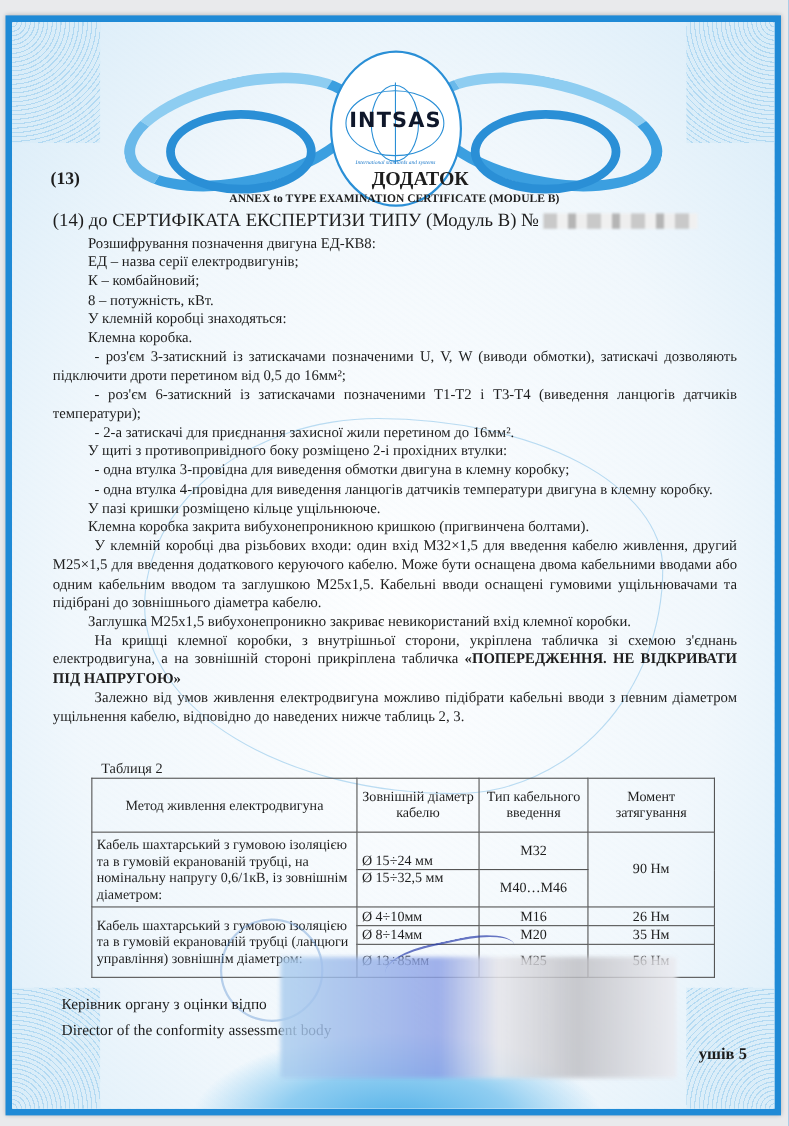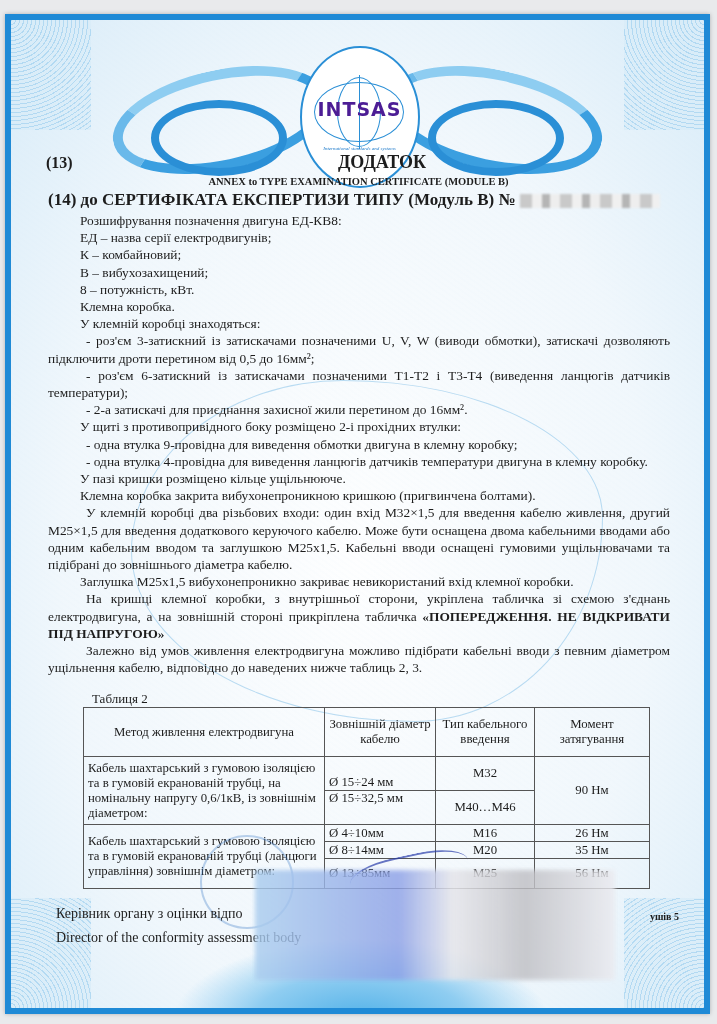"INTSAS" .logo-text { color: #4c1d95 -> #0f172a }
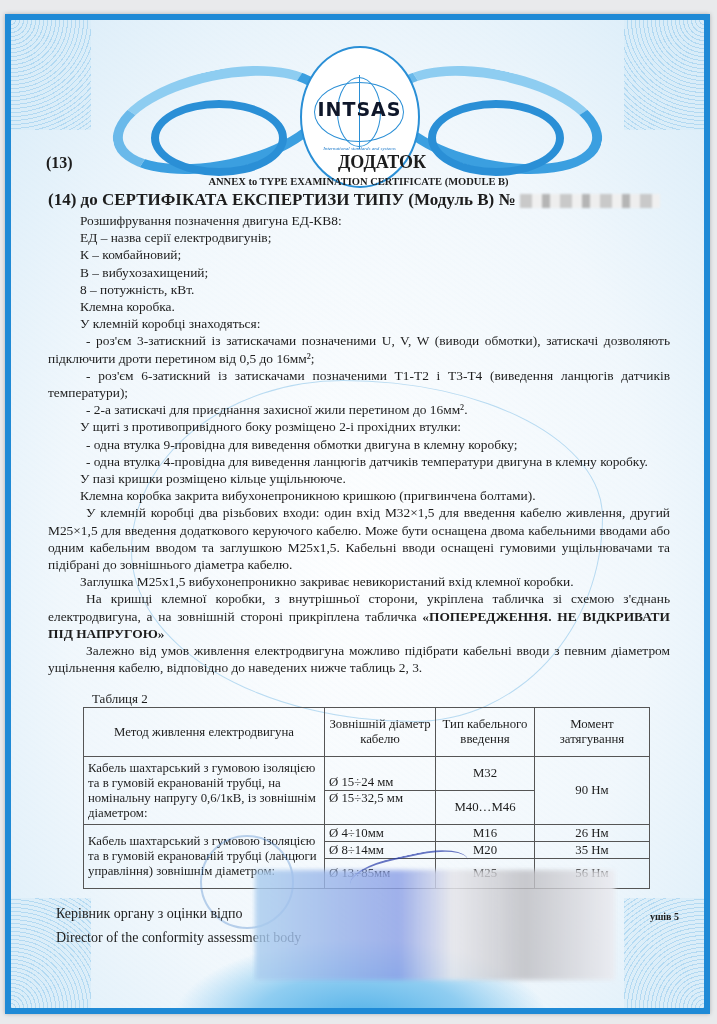"(14) до СЕРТИФІКАТА ЕКСПЕРТИЗИ ТИПУ" .cert-line { font-weight: bold -> normal }
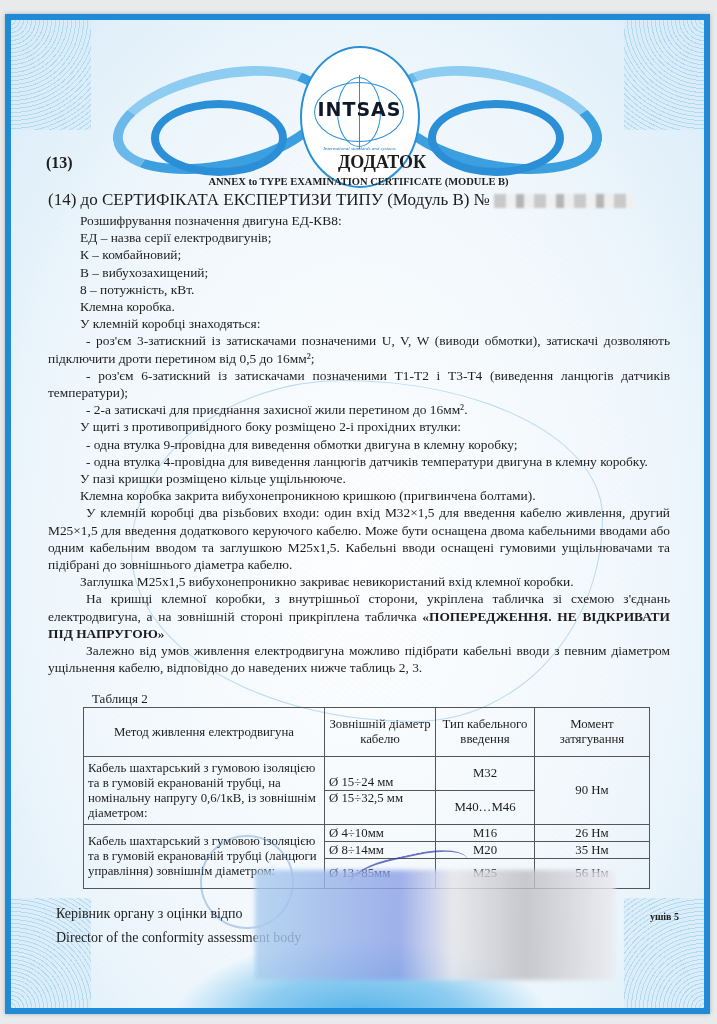"В – вибухозахищений;" p.ind { html: <p>В – вибухозахищений;</p> -> none }
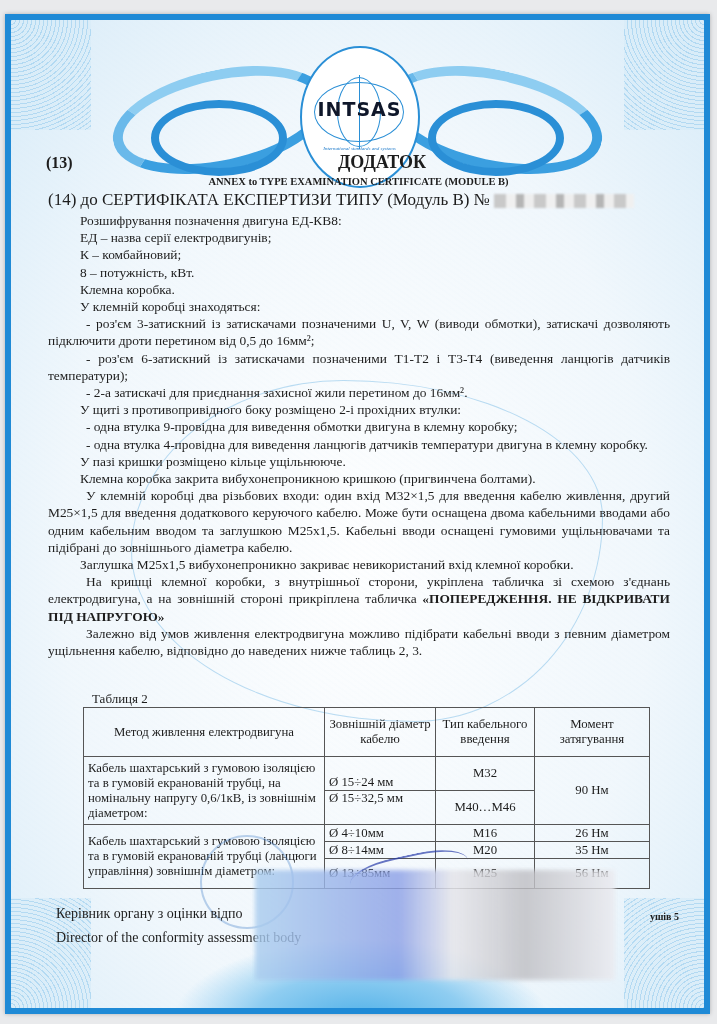"Клемна коробка." p.ind { order: before "У клемній коробці знаходяться:" -> after "У клемній коробці знаходяться:" }
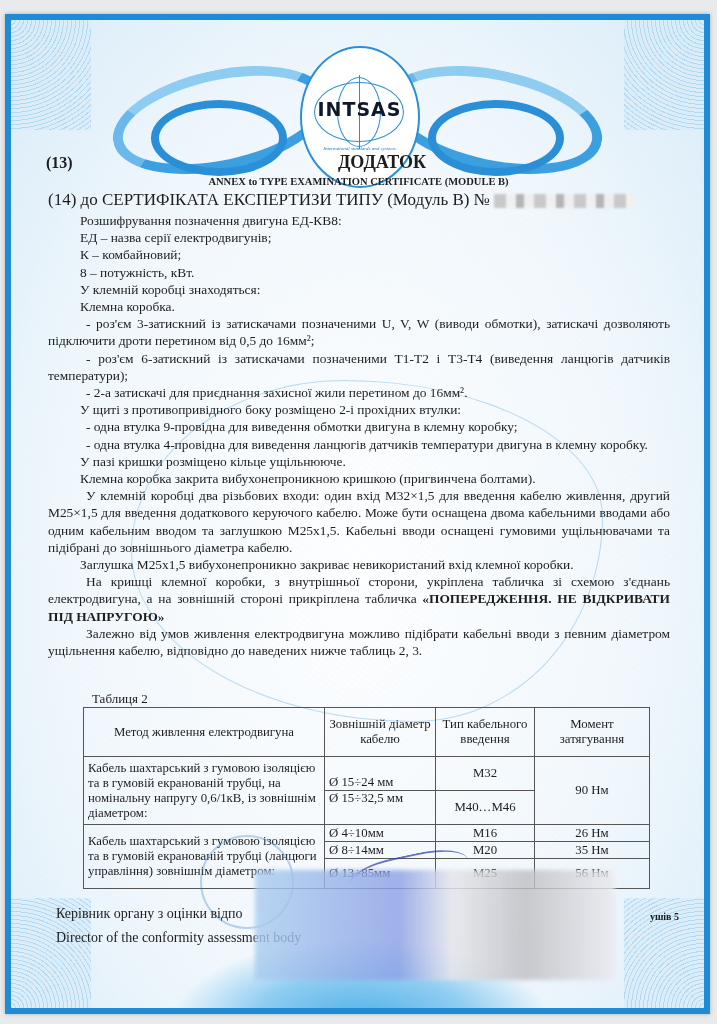"- одна втулка 9-провідна для" p.ind2 { text: 9-провідна -> 3-провідна }
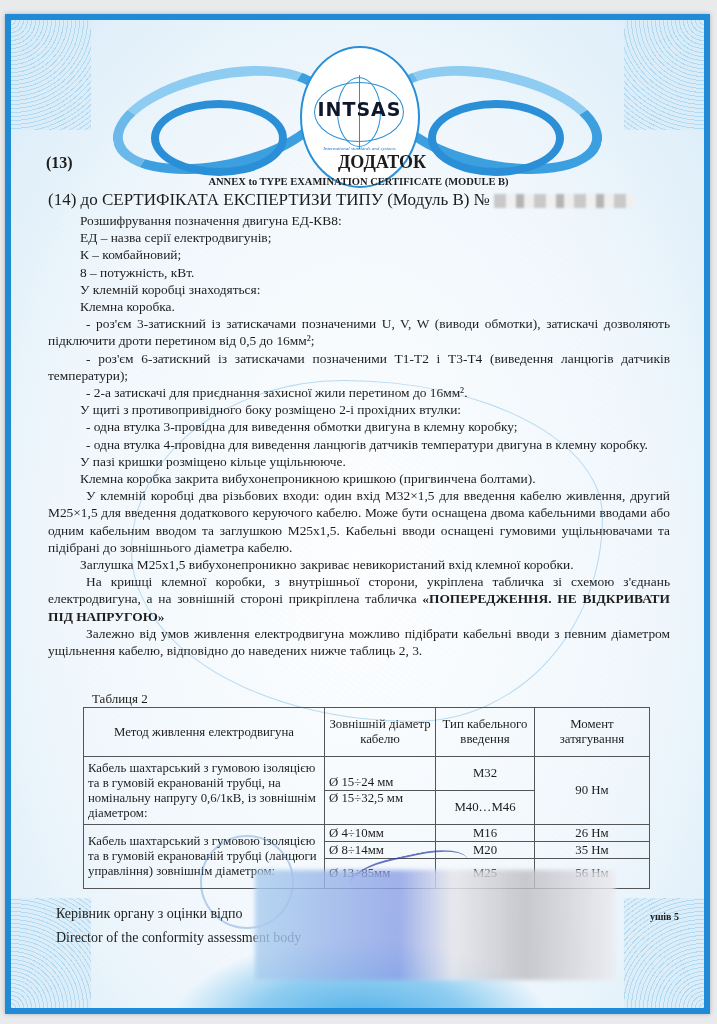"ушів 5" .pages { font-size: 10px -> 15px; top: 911px -> 951px }
